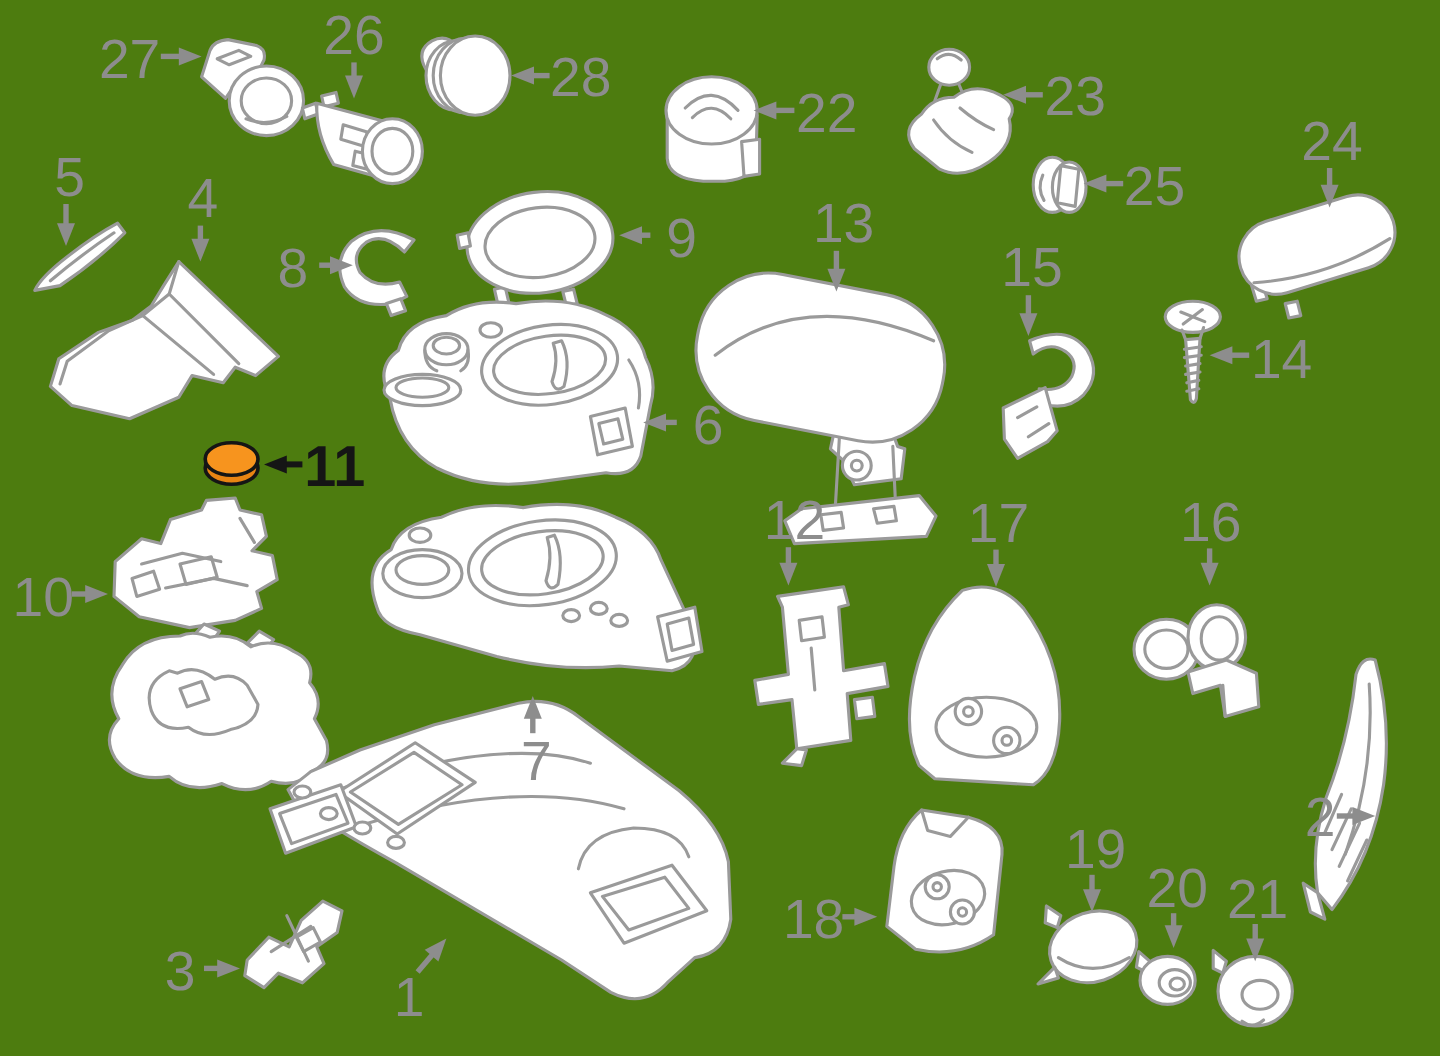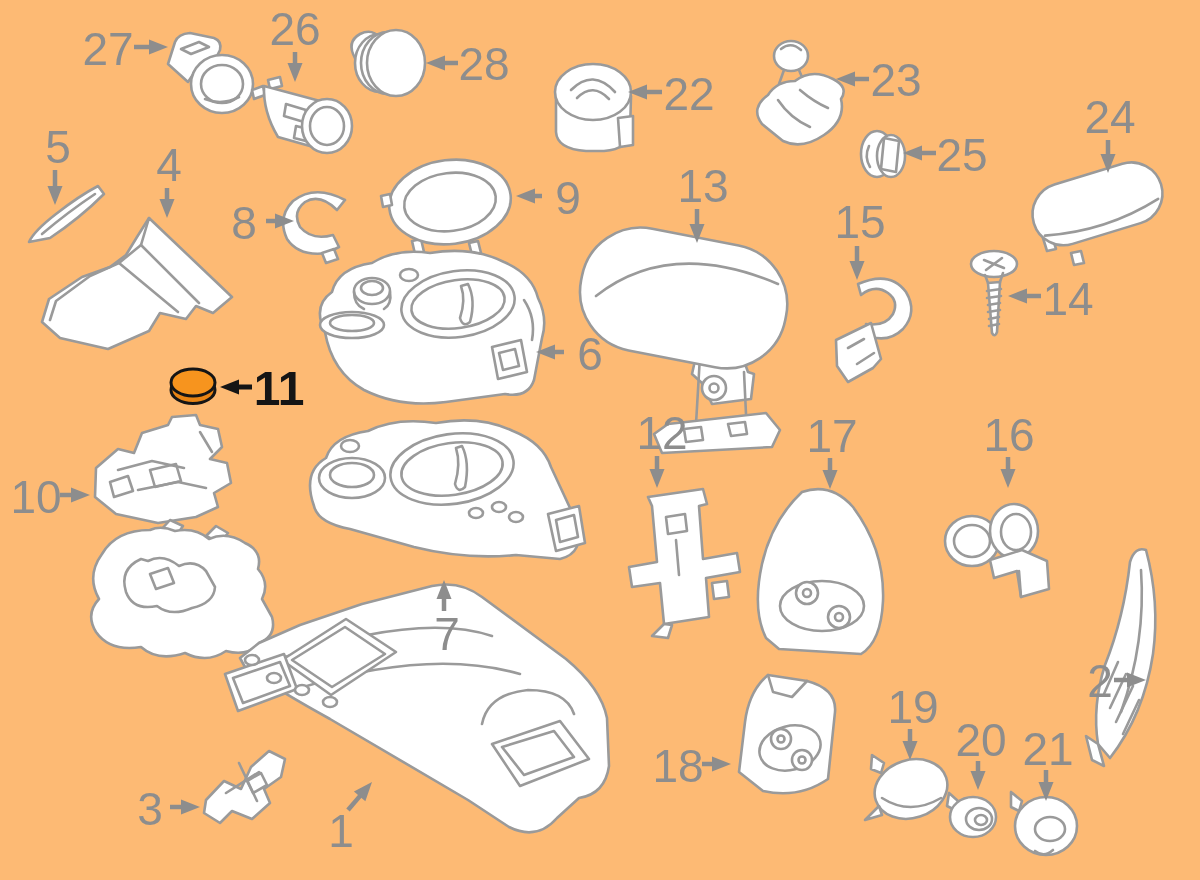"27" .stage { background: #fdba74 -> #4d7c0f }
